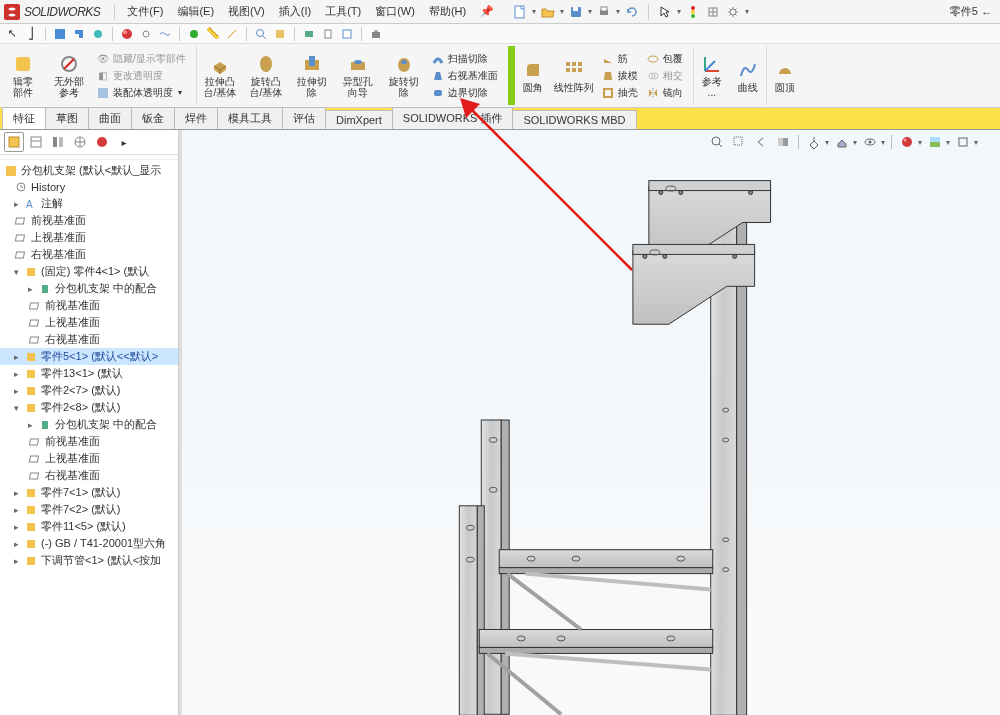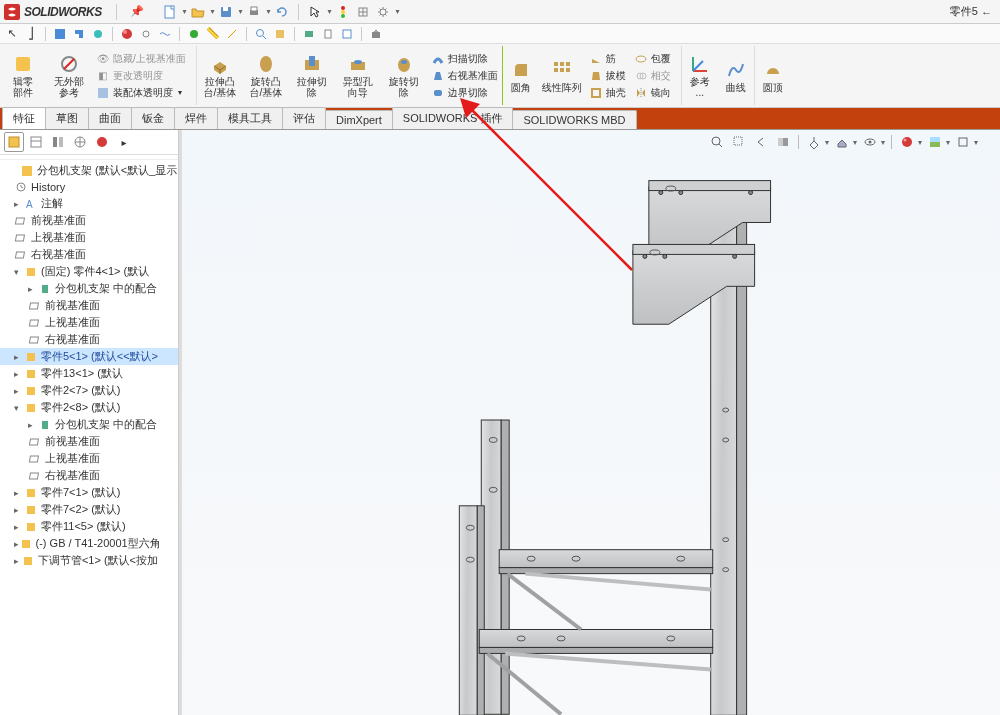"SOLIDWORKS" .logo-text { font-weight: bold -> normal }
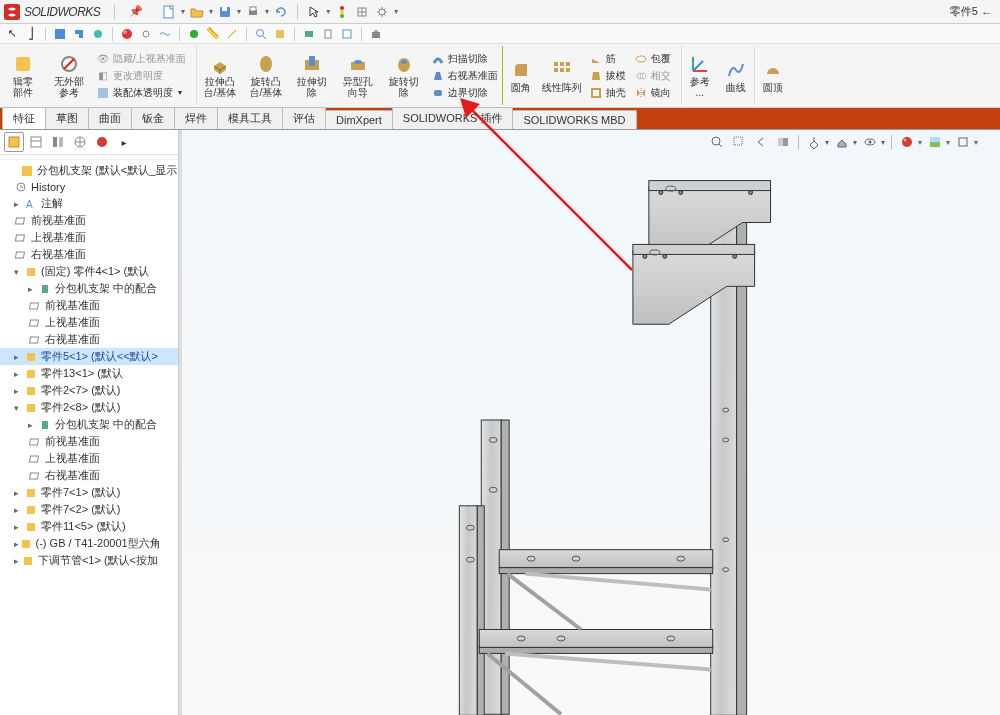"文件(F)" div.menu-items { html: none -> <div> <span>文件(F)</span> <span>编辑(E)</span> <span>视图(V)</span> <span>插入(I)</span> <span>工具(T)</span> <span>窗口(W)</span> <span>帮助(H)</span> </div> }
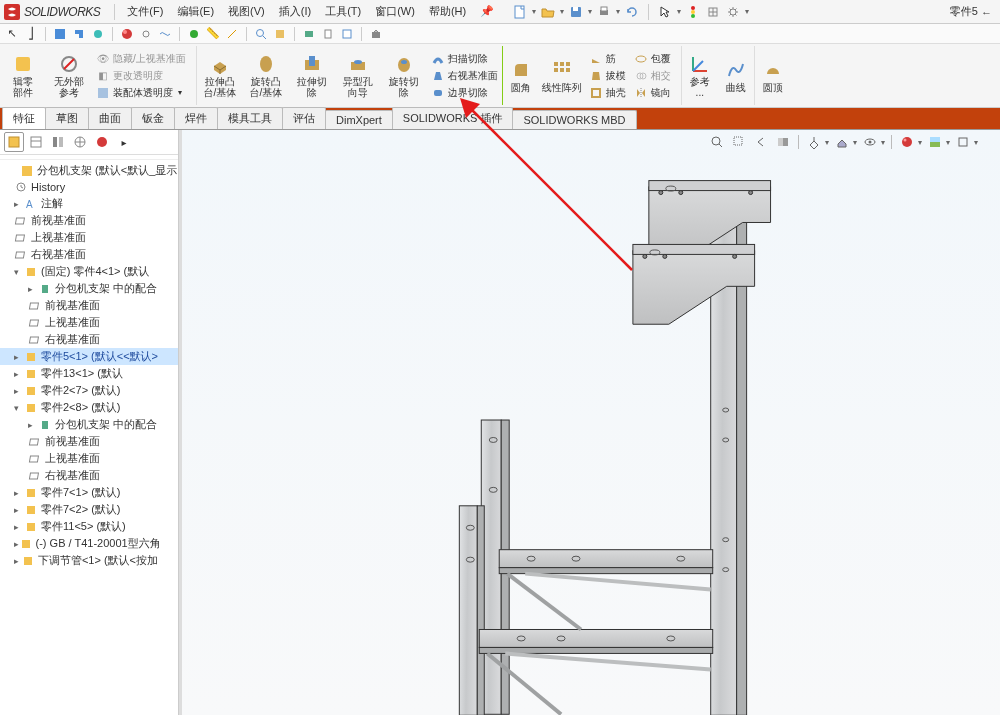"隐藏/上视基准面" span { text: /上视基准面 -> /显示零部件 }
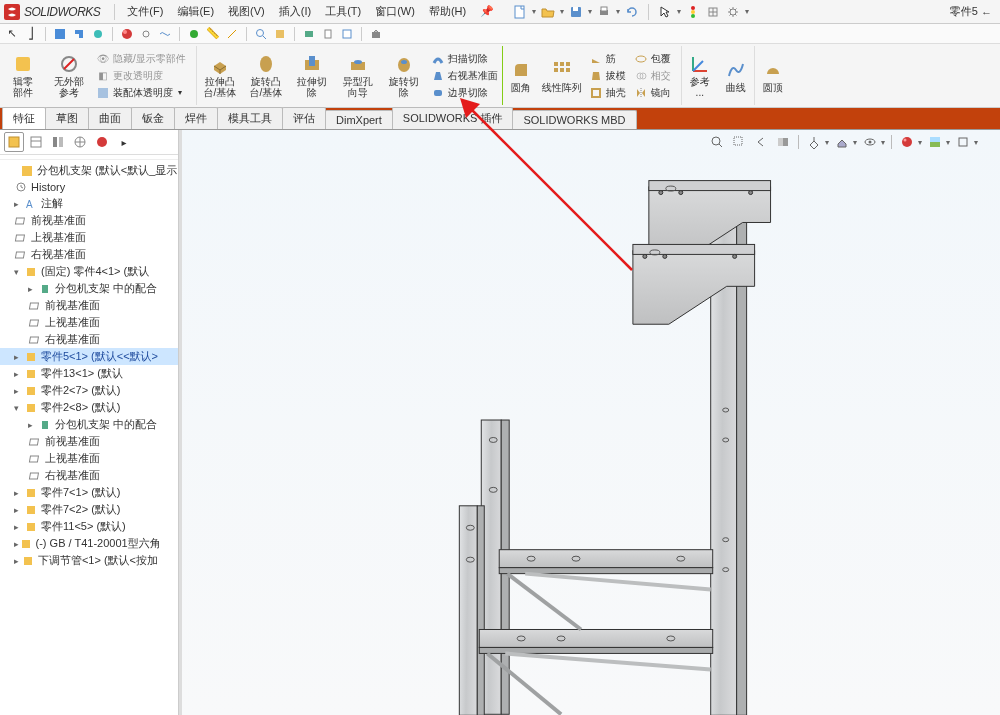"扫描切除" div.ribbon-row3 { border-right: 1px solid #84cc16 -> 7px solid #84cc16; padding-right: 0 -> 6px }
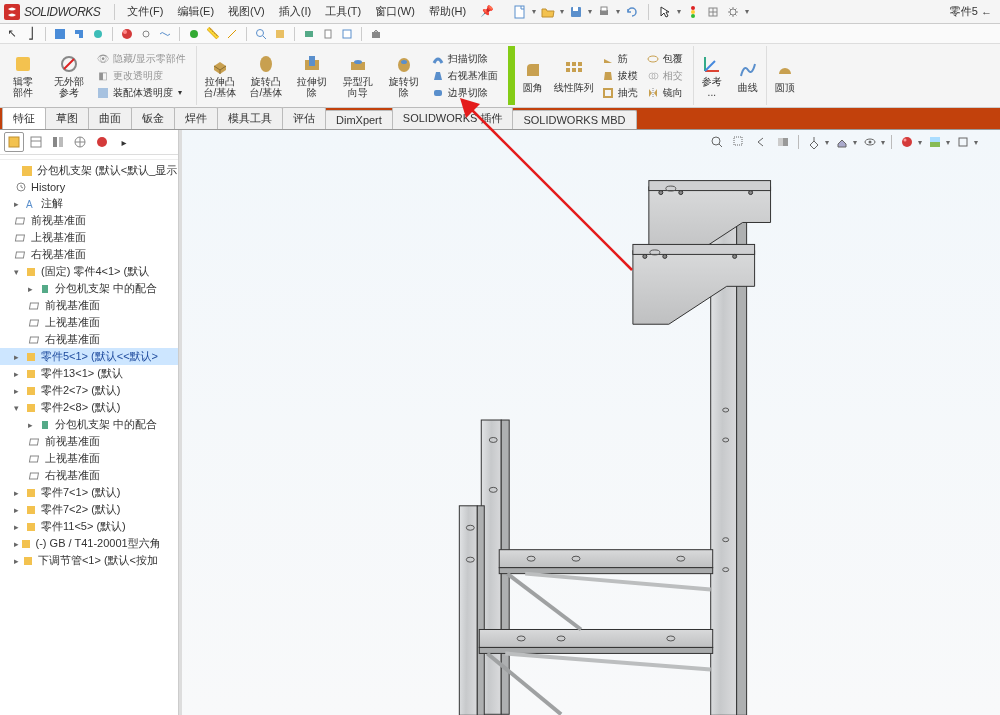"特征" .tabs { background: #c2410c -> #fde047 }
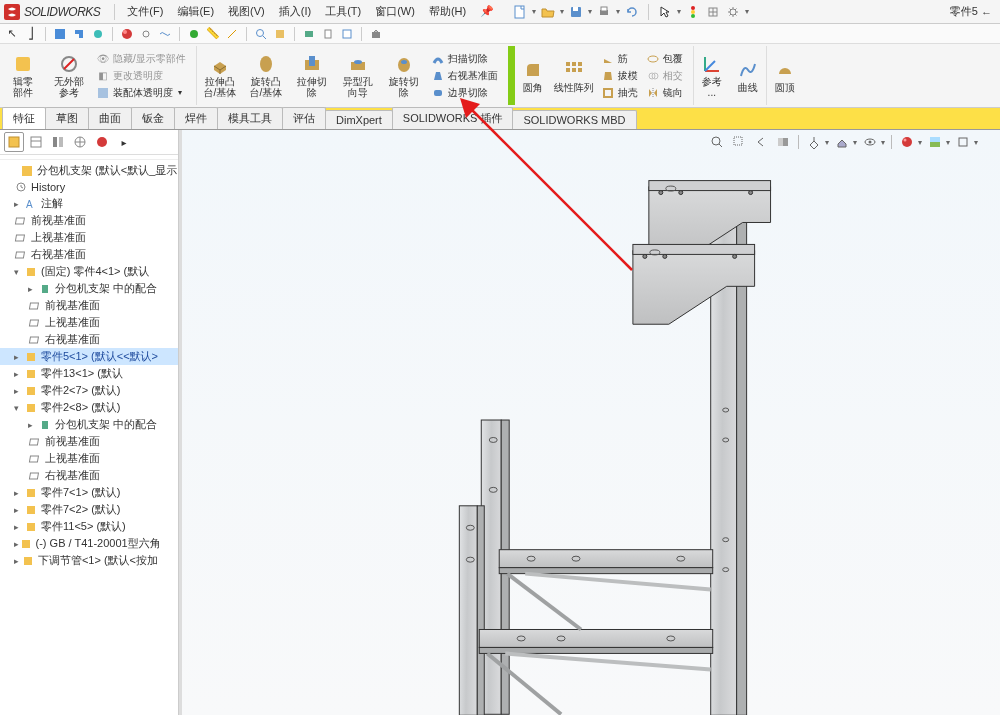"分包机支架 (默认<默认_显示" .ft-item { padding: 1px 20px -> 1px 4px }
